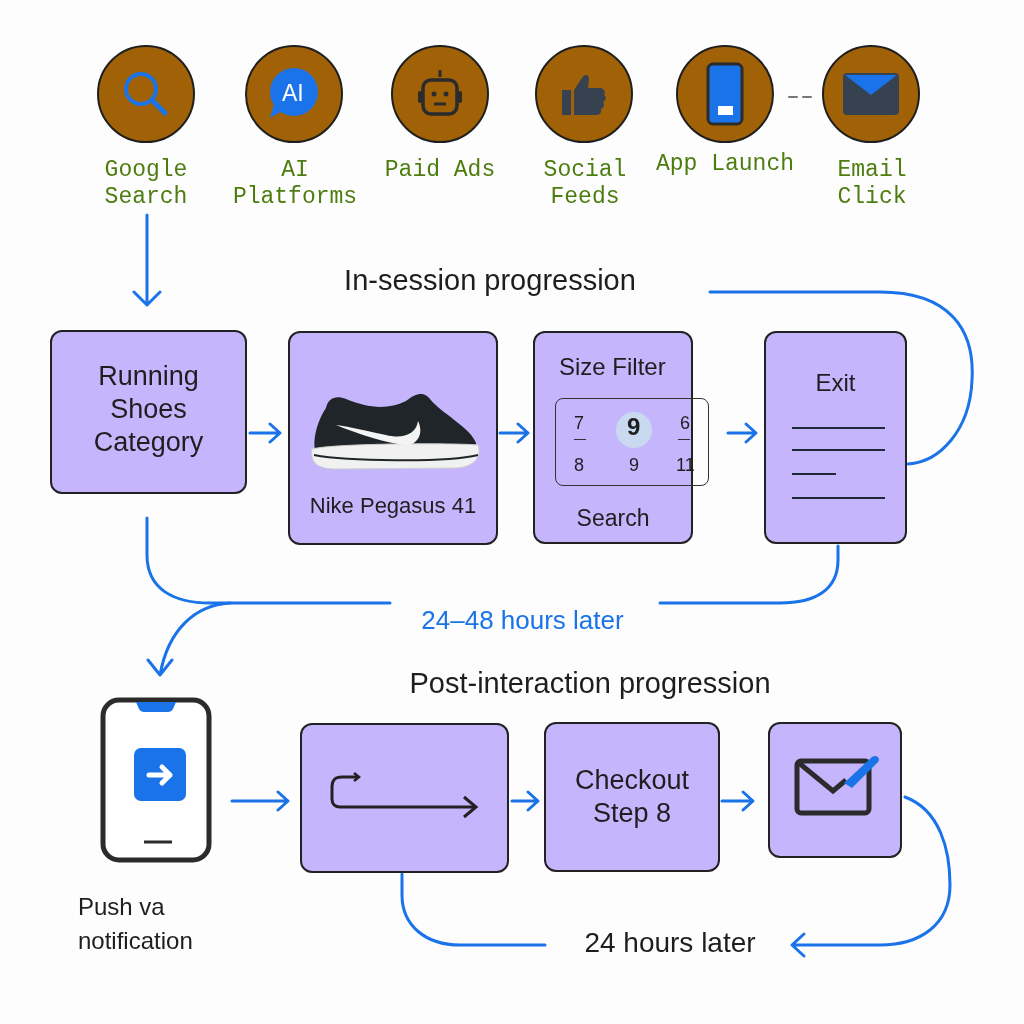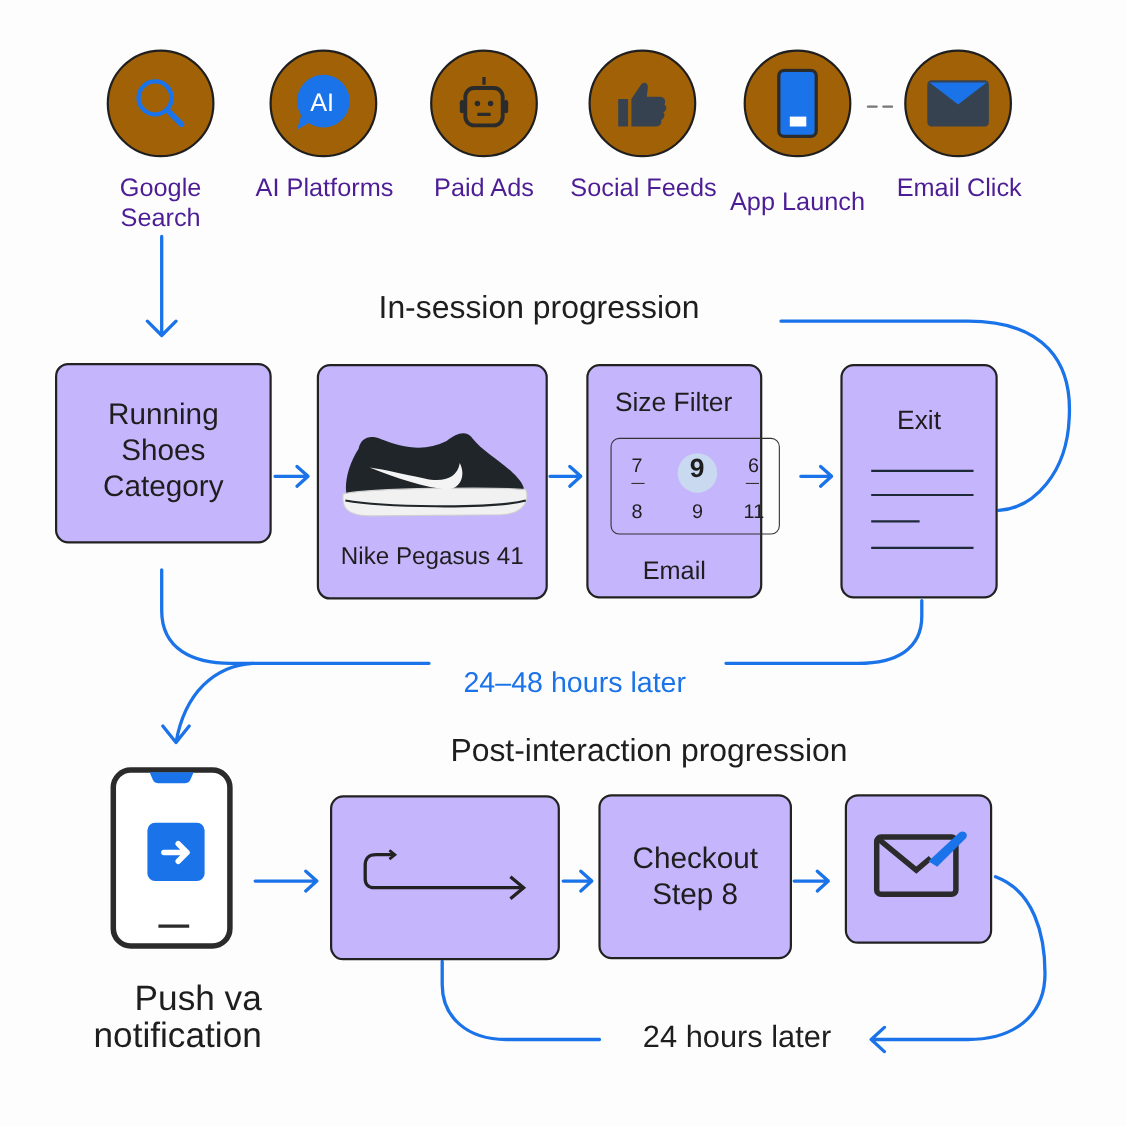"Google Search" .src-label { color: #4c1d95 -> #4d7c0f; font-family: none -> Liberation Mono, monospace }
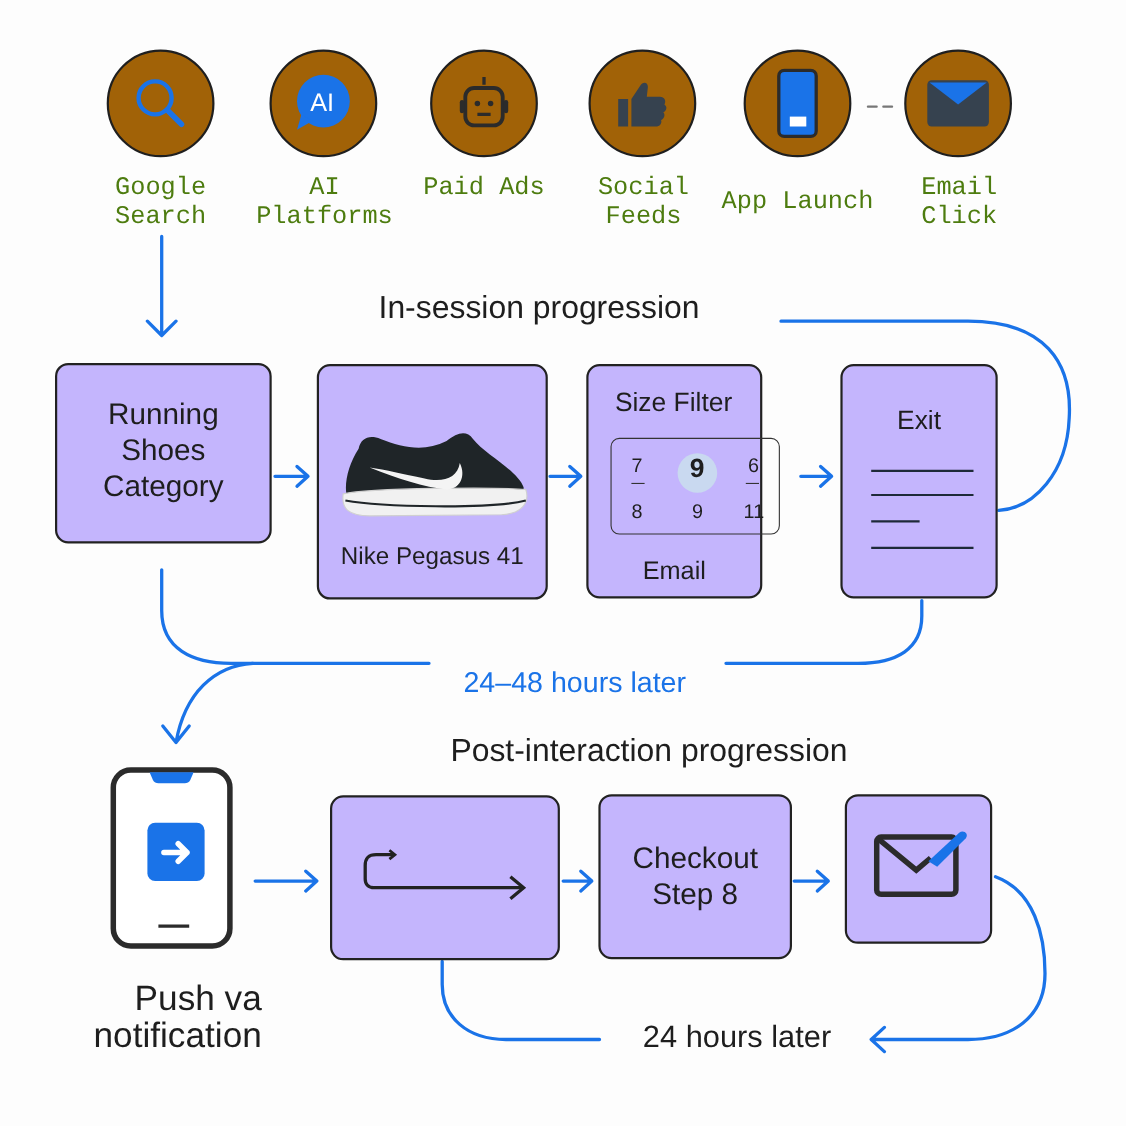"App Launch" div.src-label { top: 170px -> 151px }
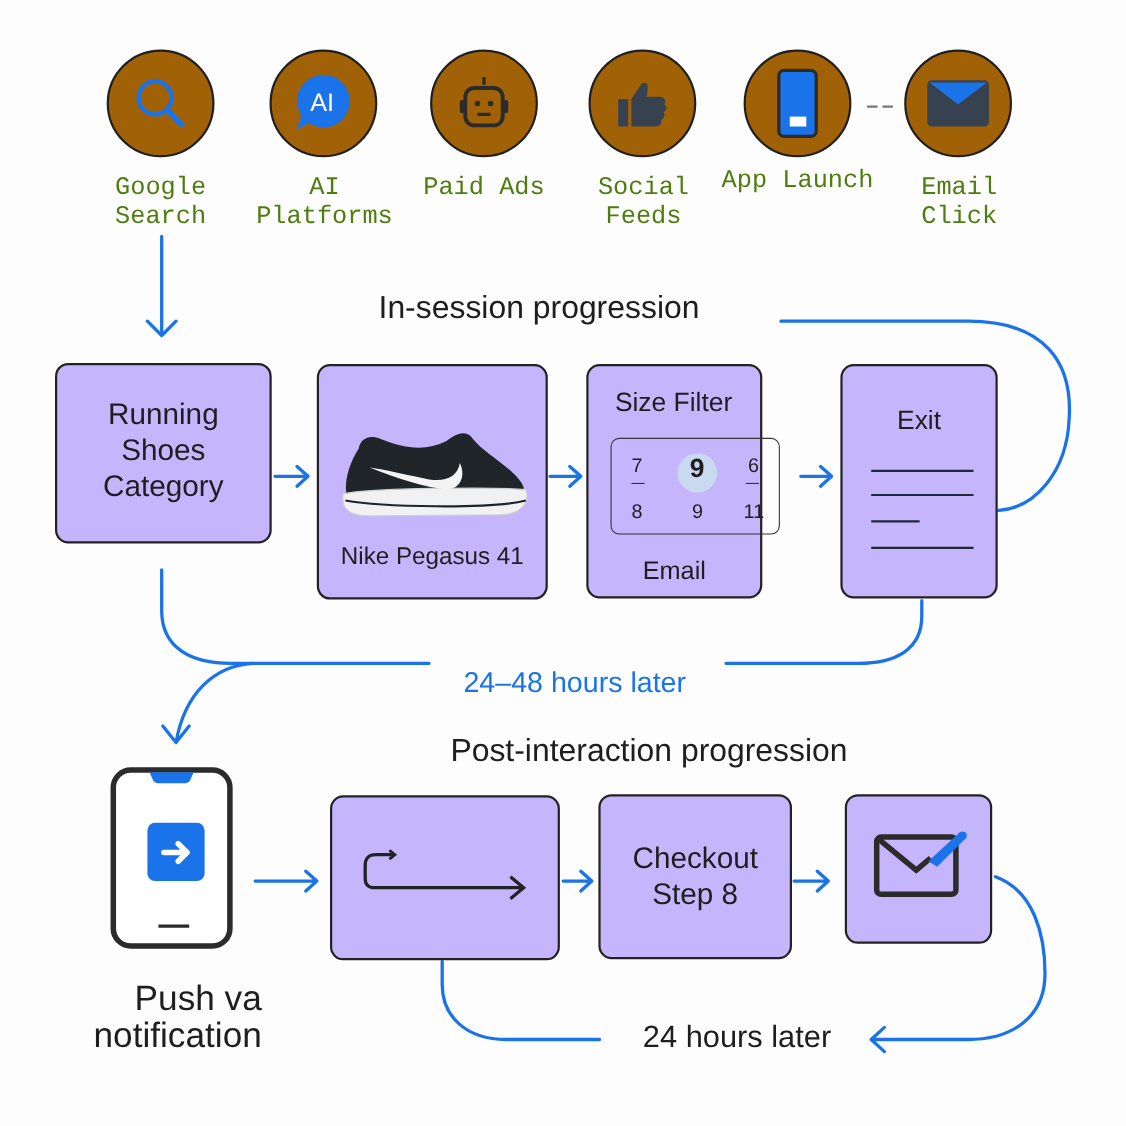"Email" div.abs { text: Email -> Search }
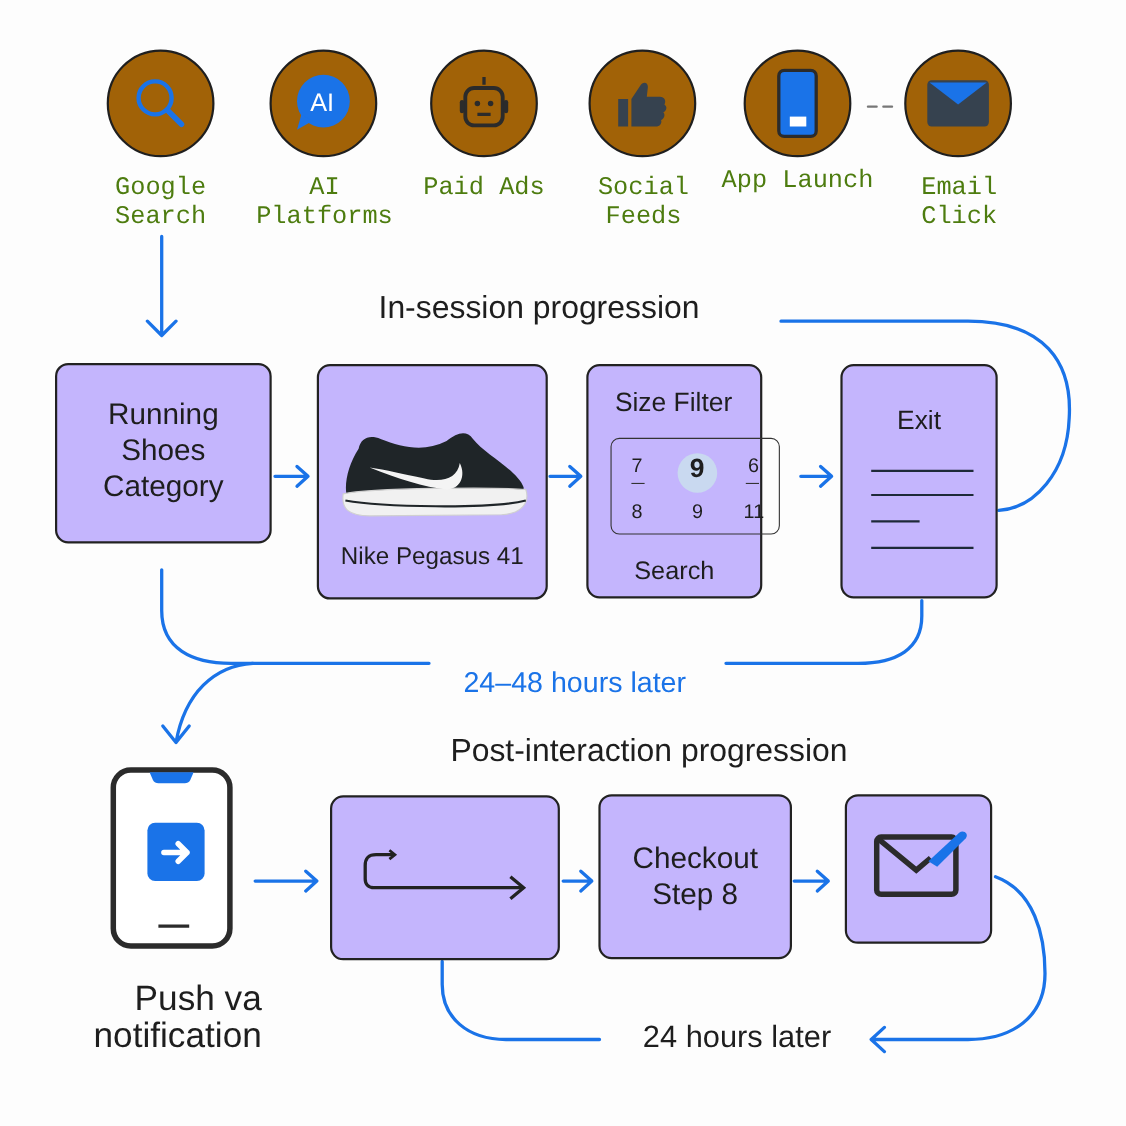"Push va notification" div.abs { font-size: 32px -> 24px; text-align: right -> left }
